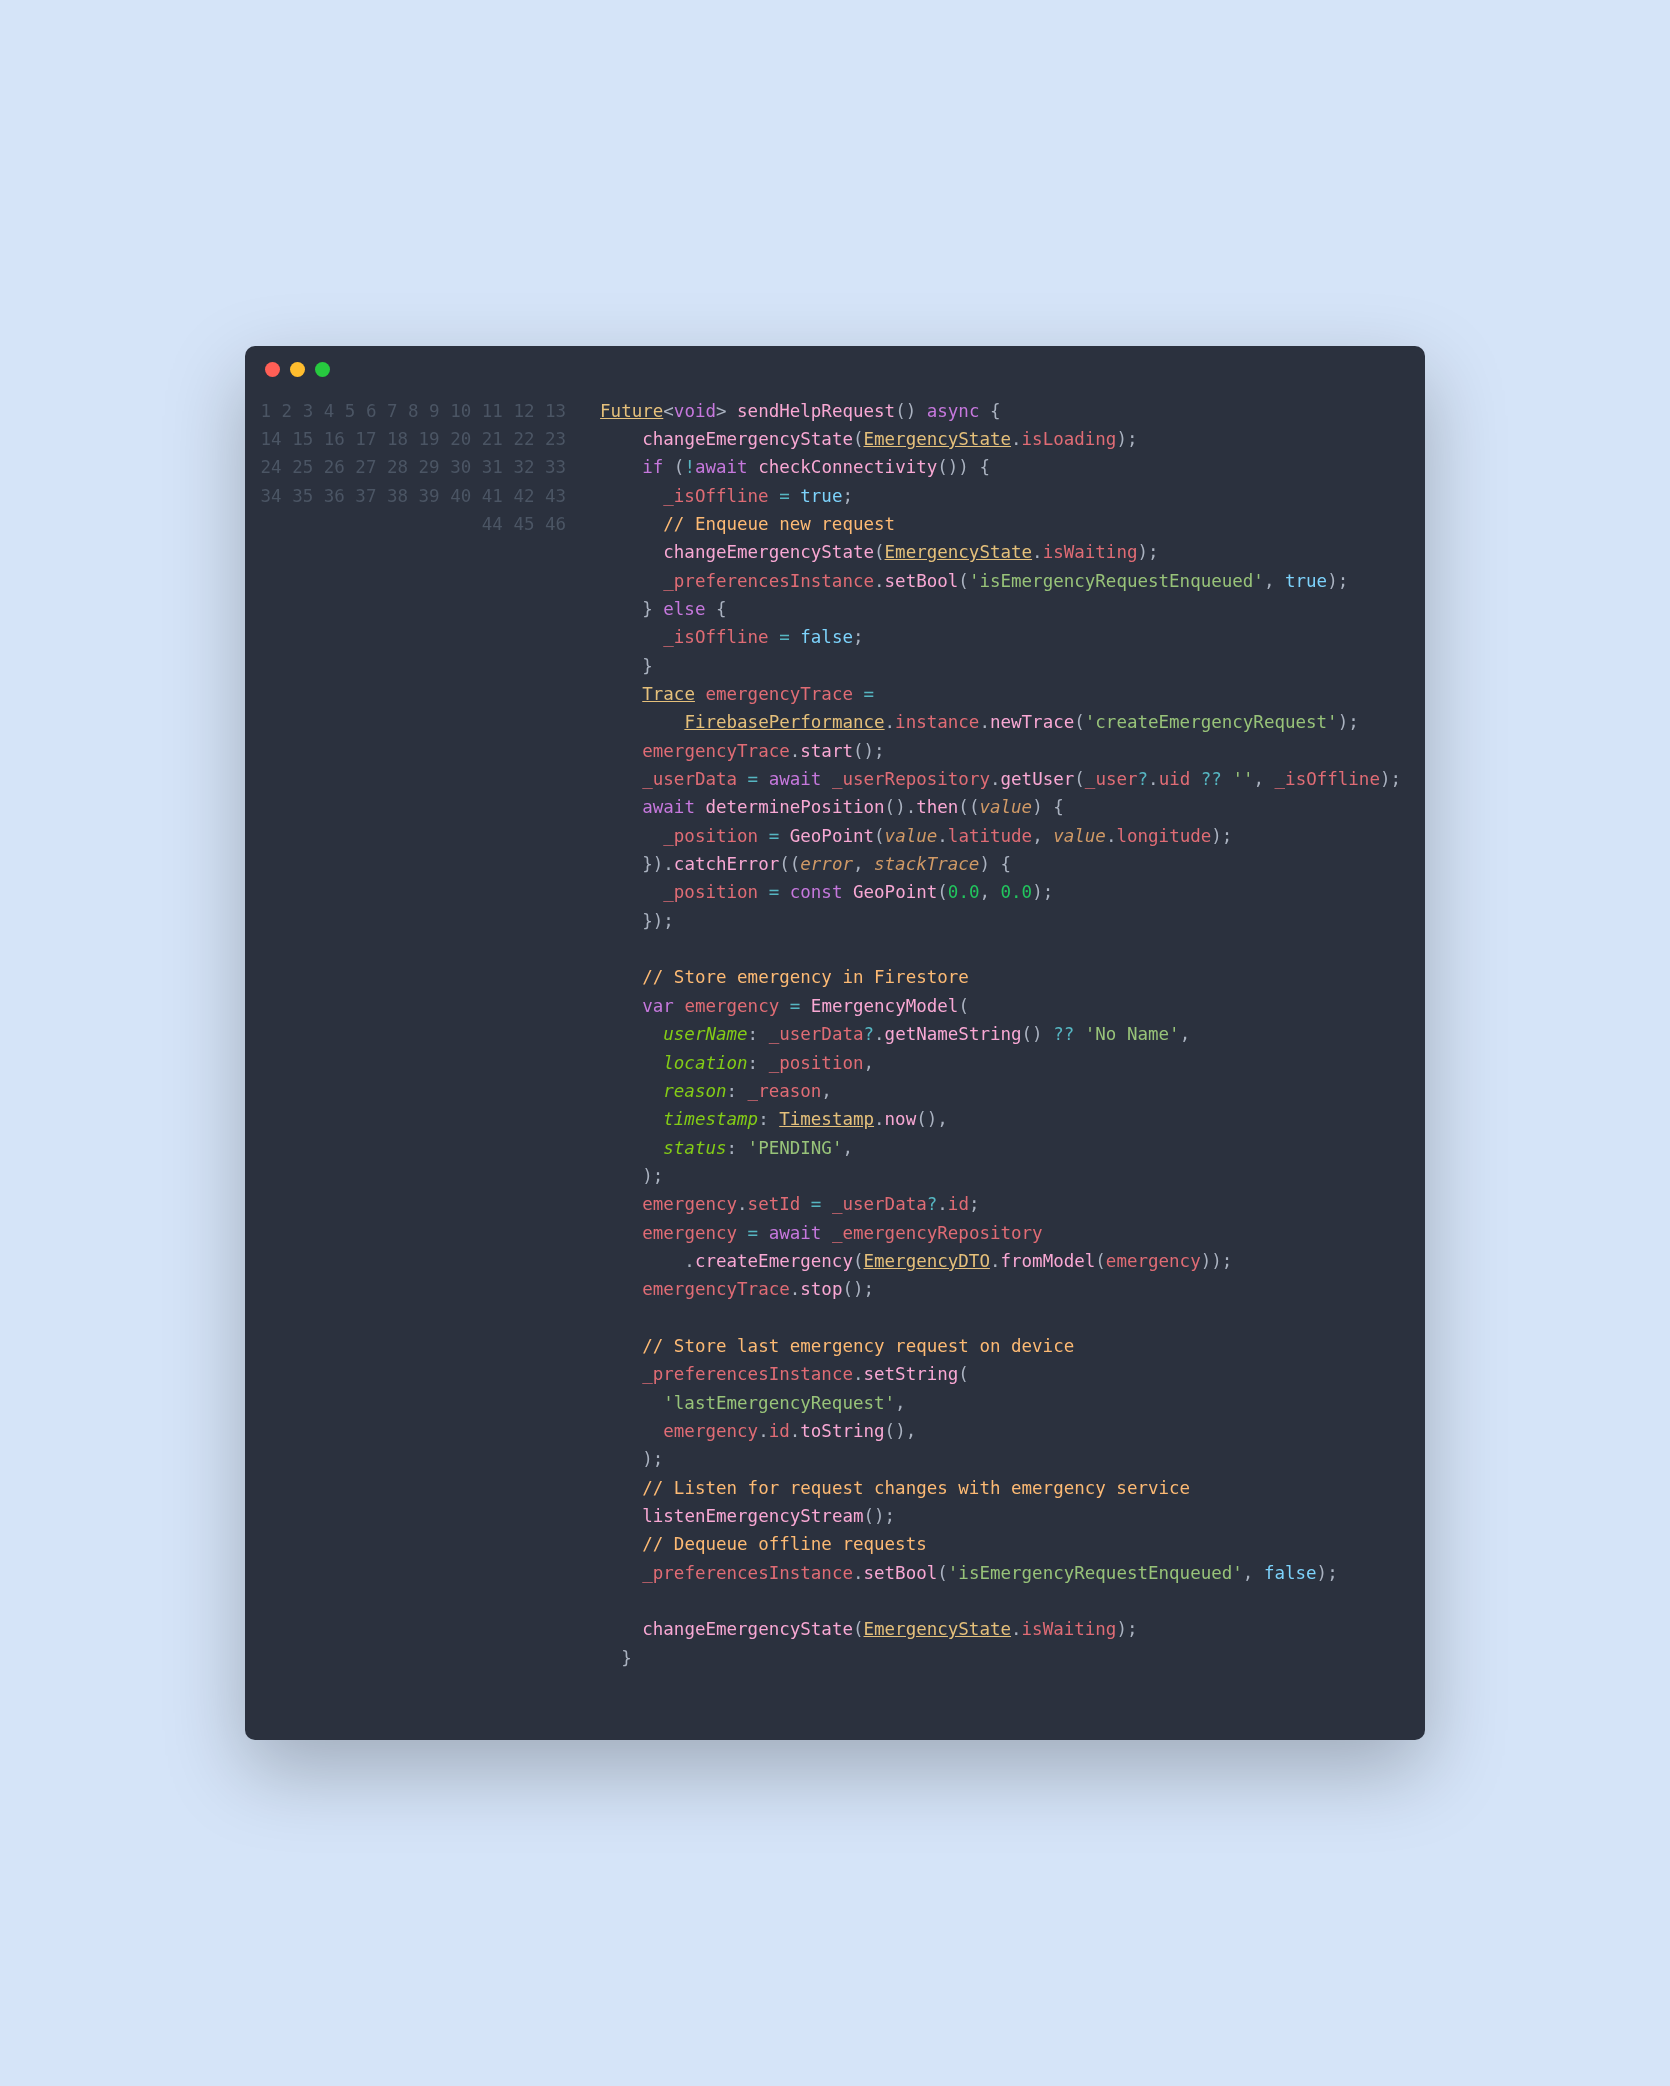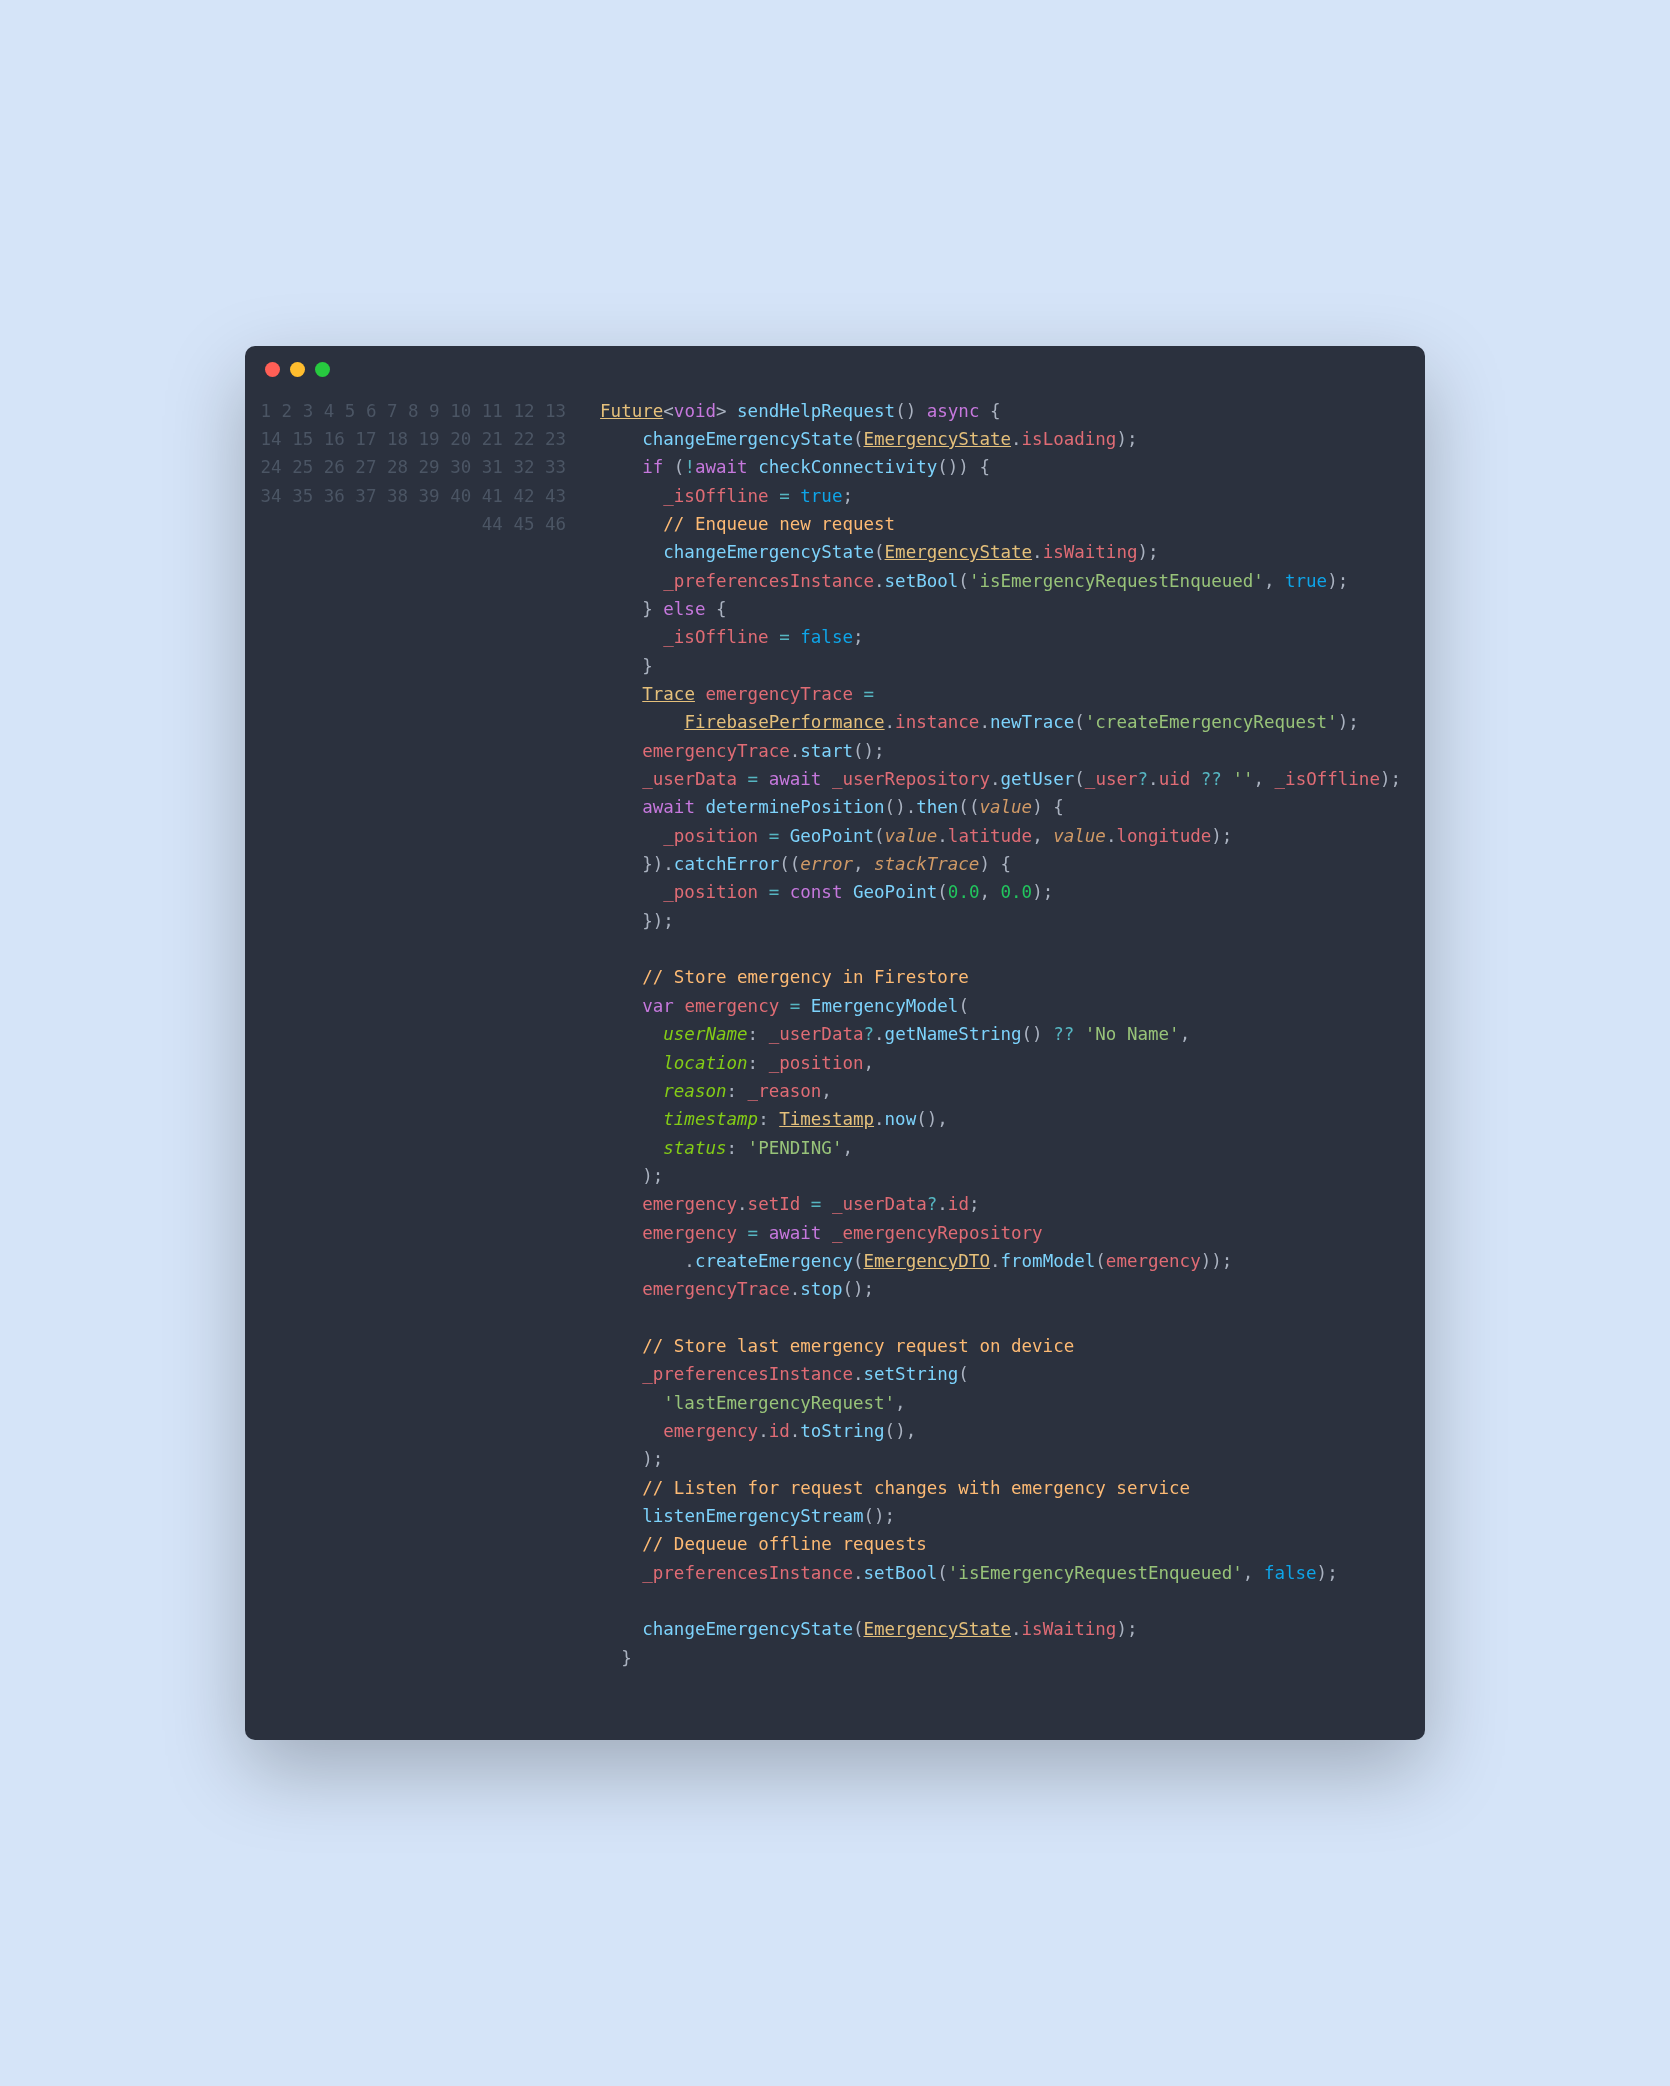"sendHelpRequest" .tok-fn { color: #7dd3fc -> #f9a8d4 }
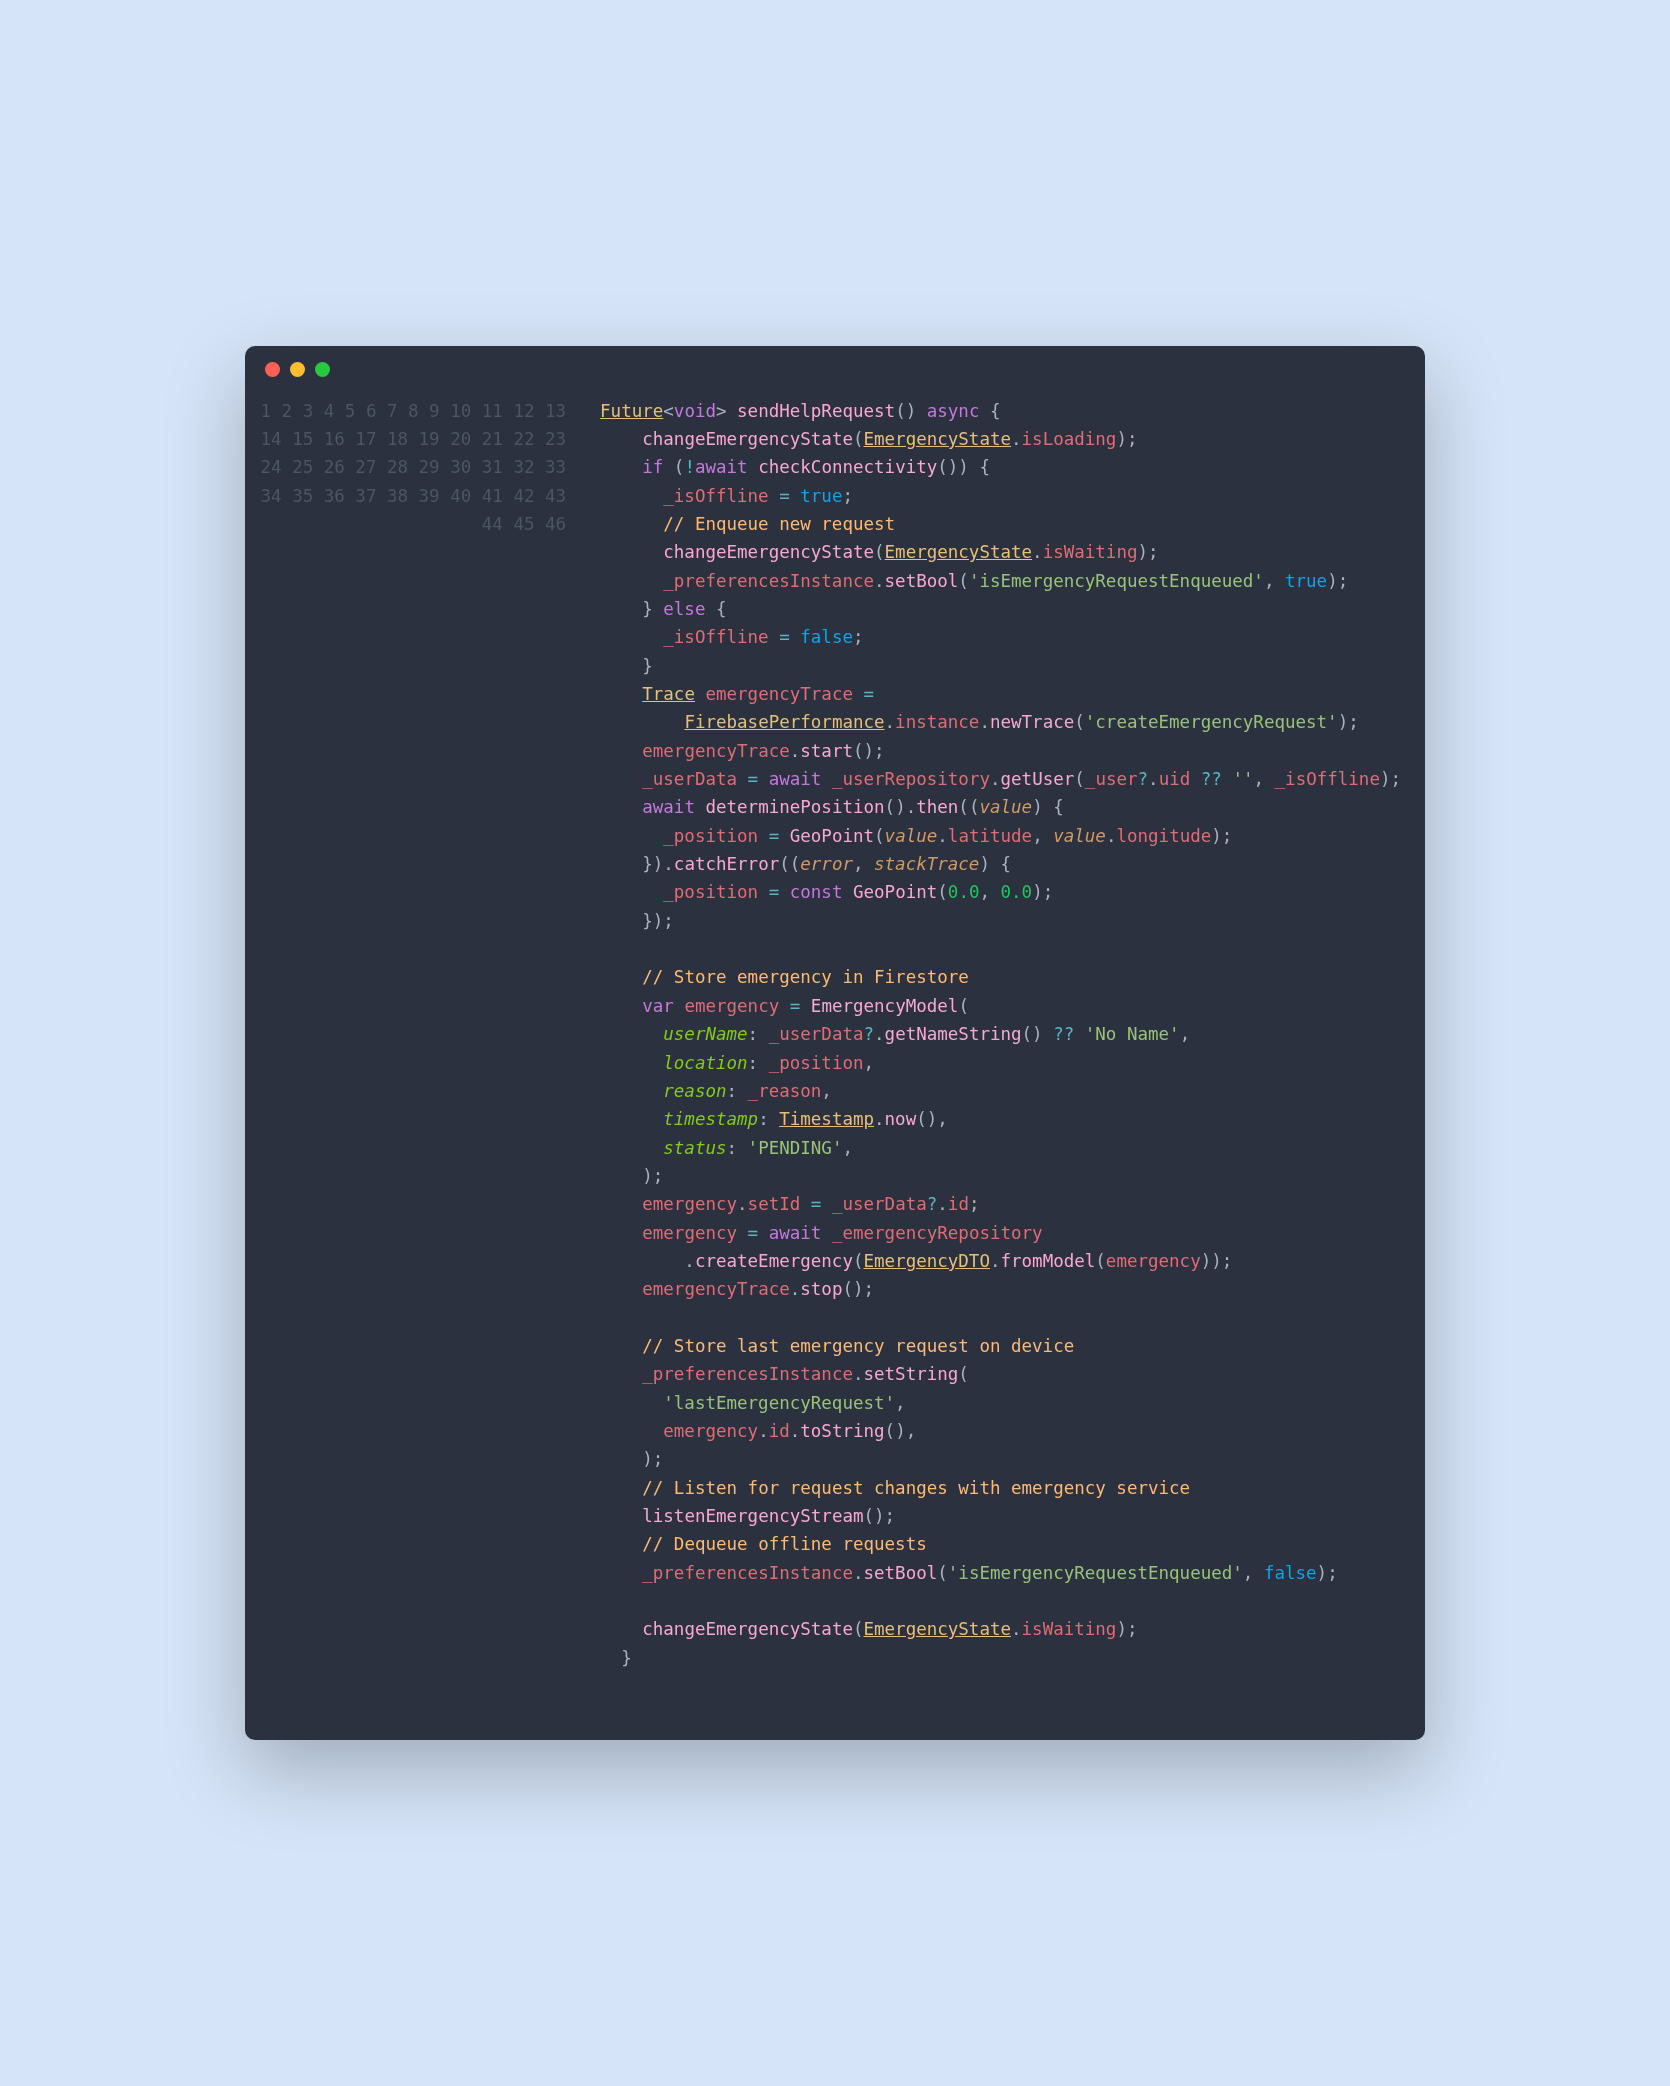"true" .tok-bool { color: #0ea5e9 -> #7dd3fc }
